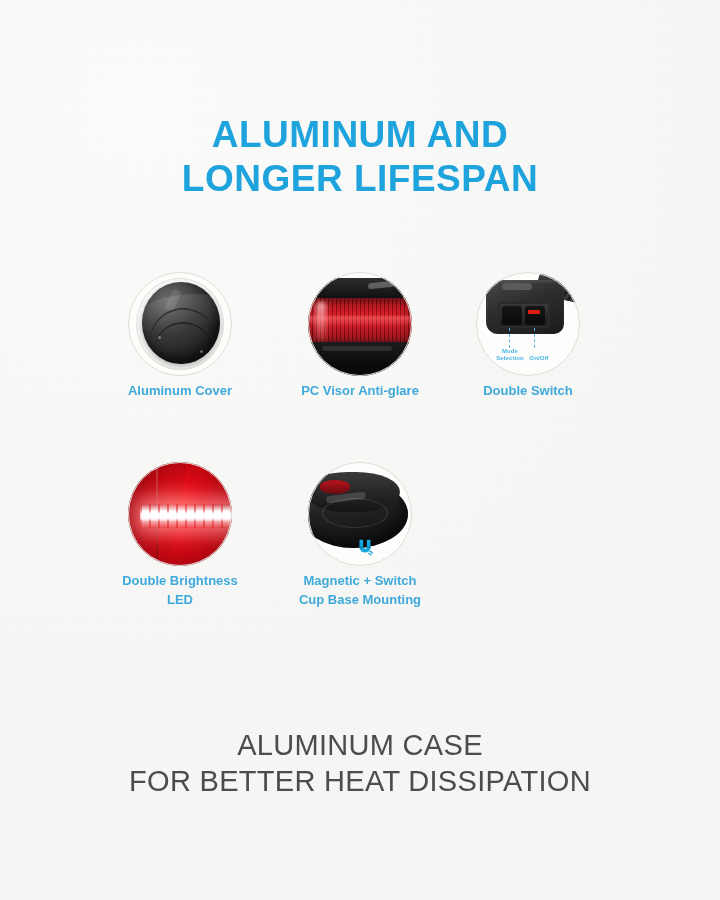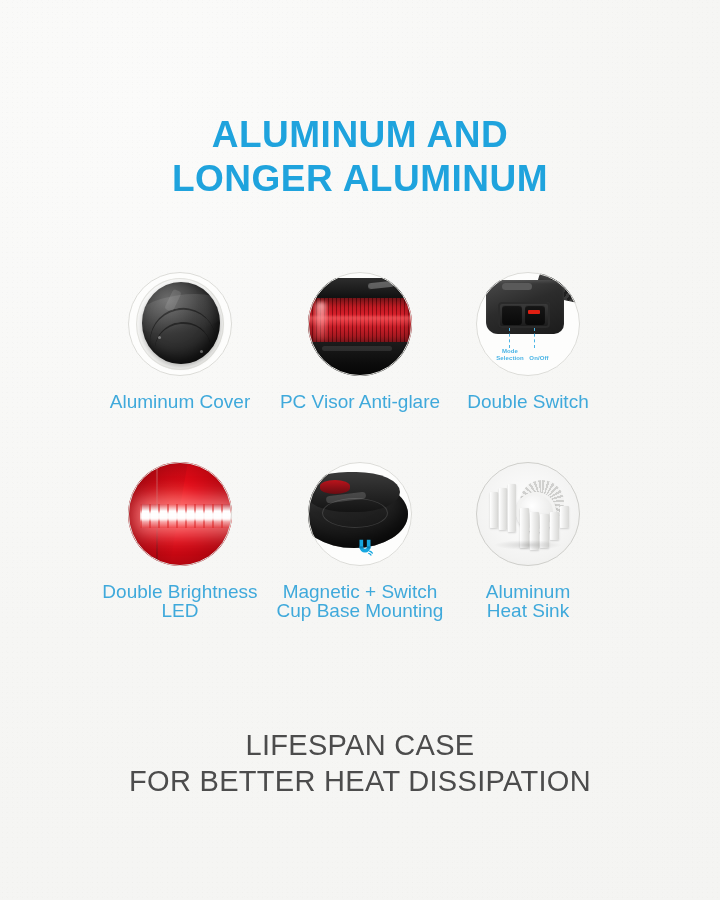"LONGER ALUMINUM" span { text: ALUMINUM -> LIFESPAN }
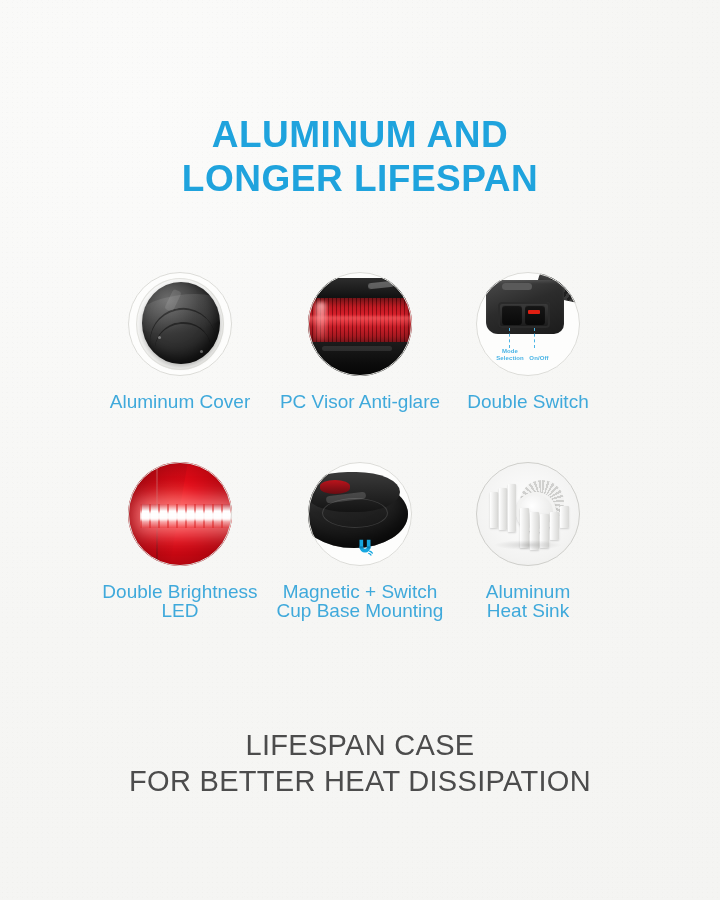"Aluminum Cover" .caption { font-size: 19px -> 13px; font-weight: 400 -> 700; margin-top: 16px -> 5px }
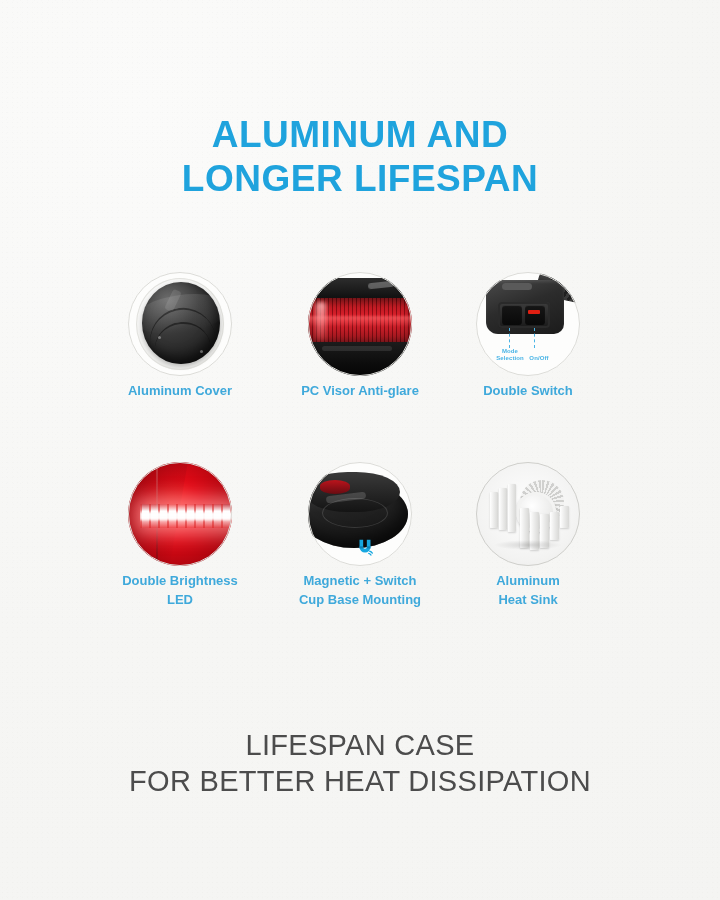"Aluminum" div.cell { html: <div> <div> <div> <div> <div></div> <div></div> <div></div> <div></div> <div></div> <div></div> <div></div> <div></div> <div></div> <div></div> <div></div> </div> </div> <div></div> </div> <div> <div>Aluminum</div> <div>Heat Sink</div> </div> </div> -> none }
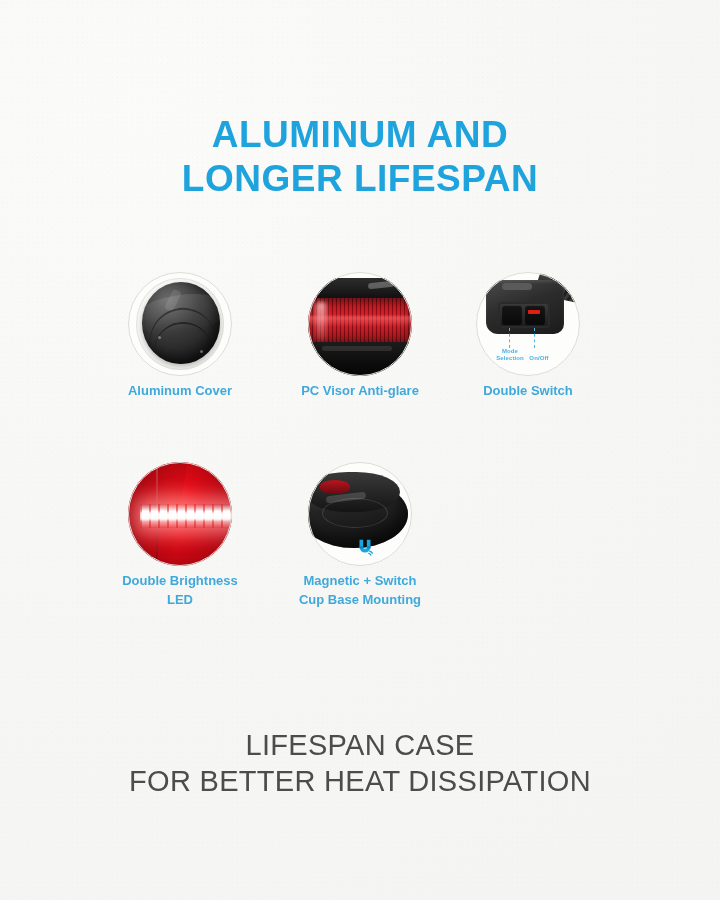"LIFESPAN CASE" span { text: LIFESPAN -> ALUMINUM }
